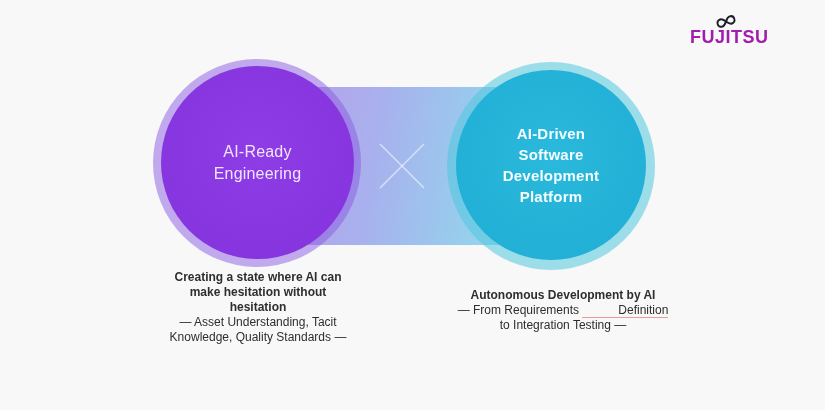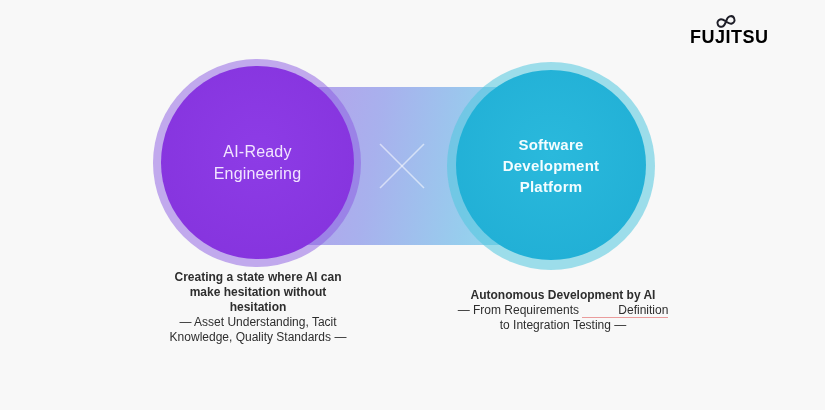"FUJITSU" .logo-text { color: #000000 -> #a21caf }
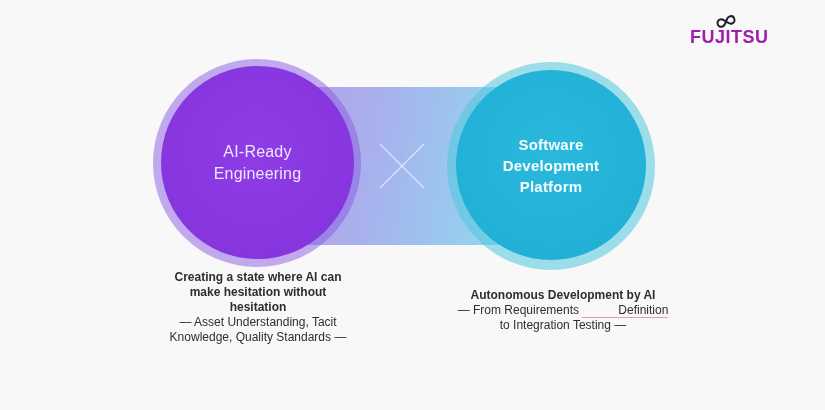"AI-Driven" div { html: none -> <div>AI-Driven</div> }
